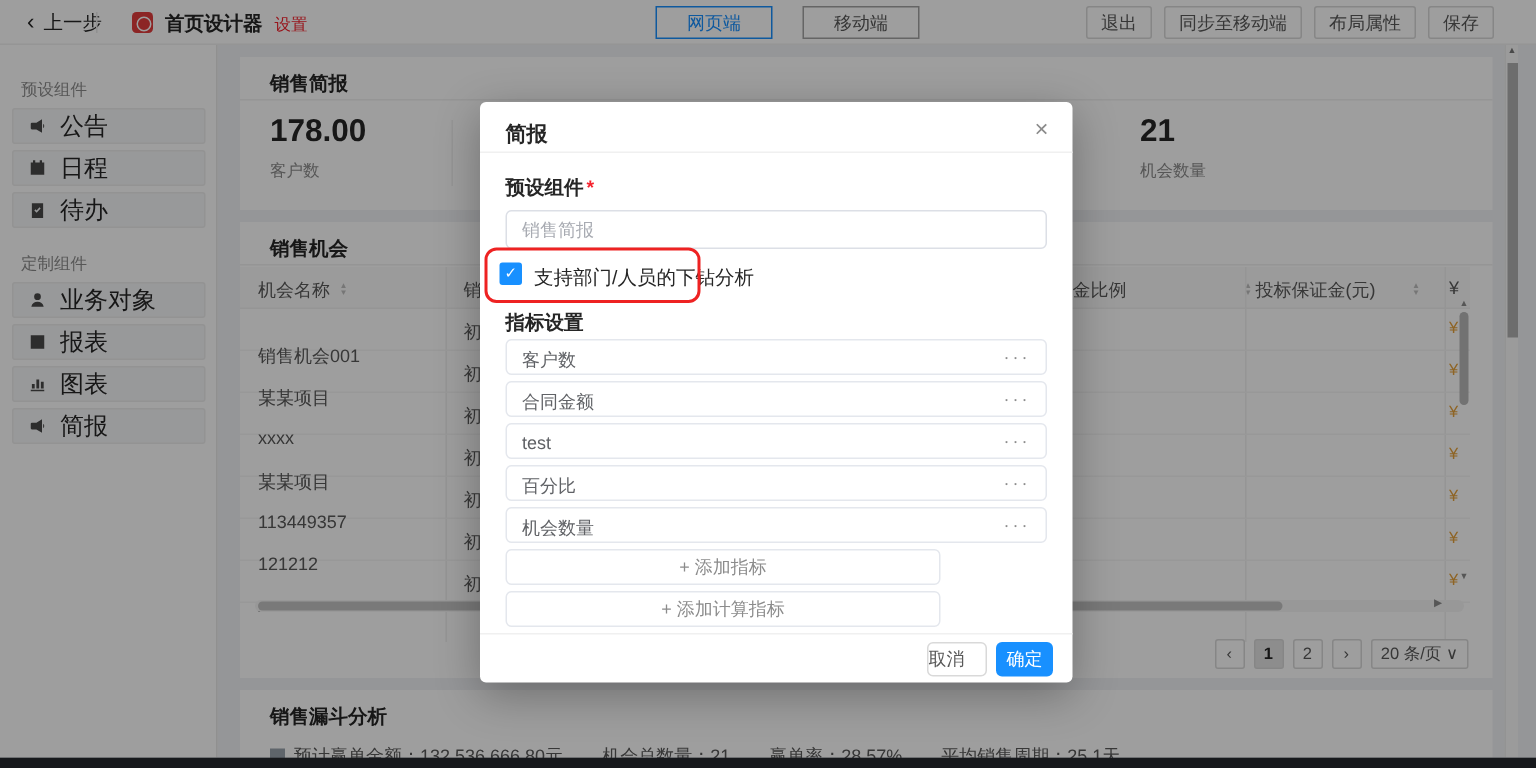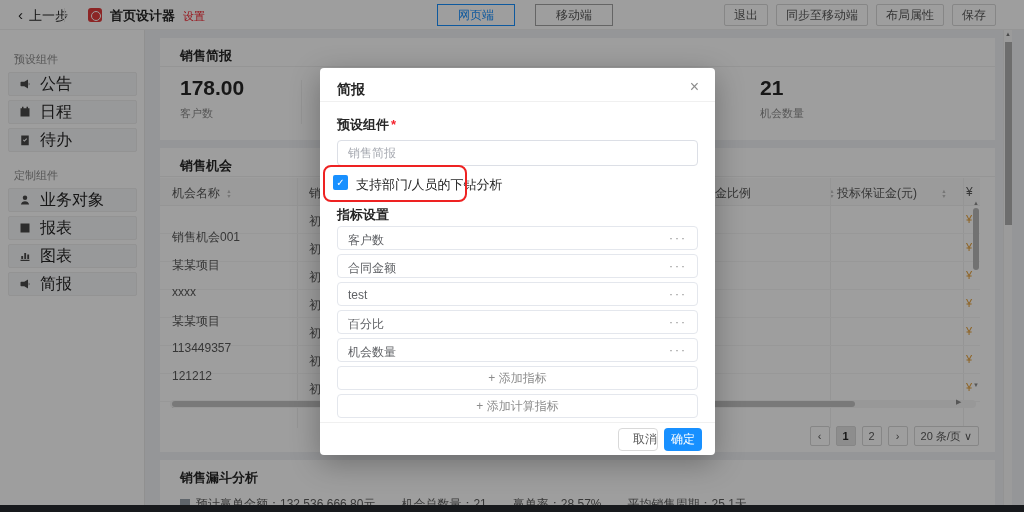"+ 添加指标" .add-row { width: 361px -> 290px }
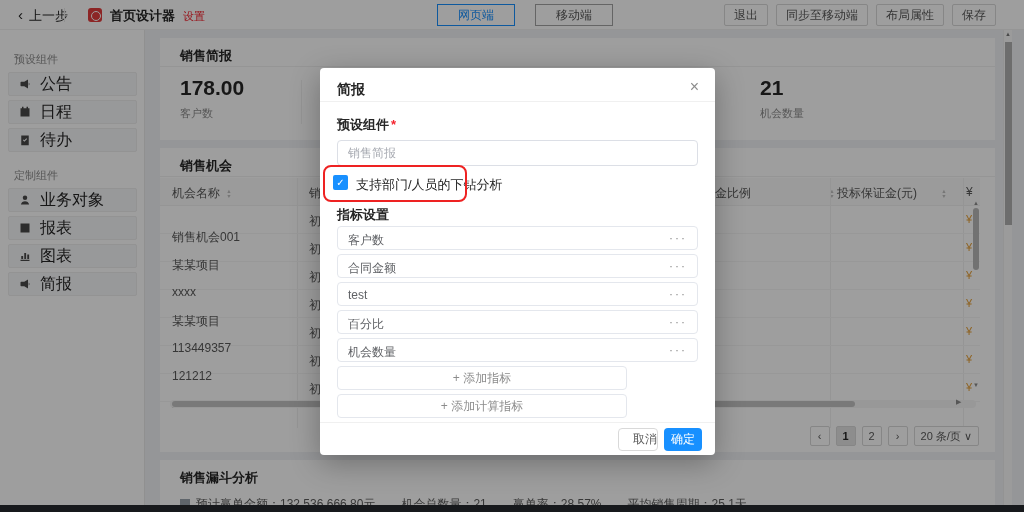"取消" .m-cancel { text-align: right -> left }
